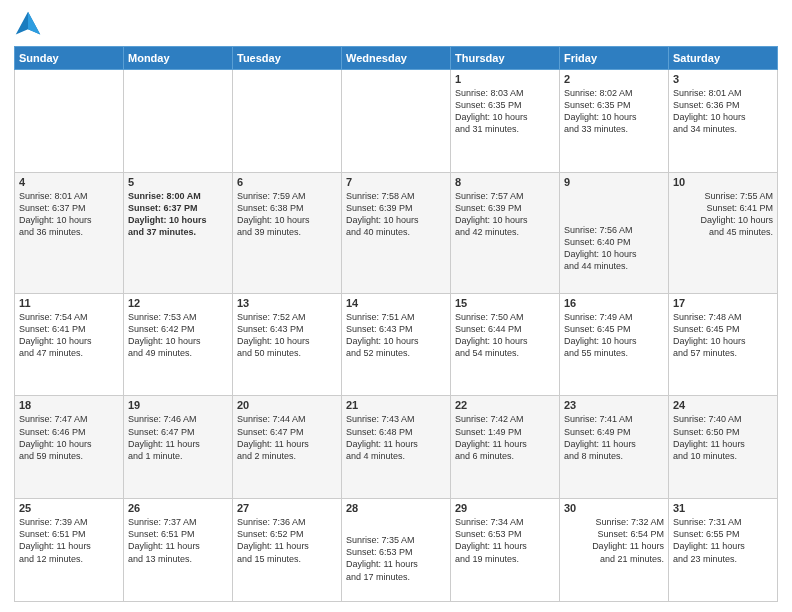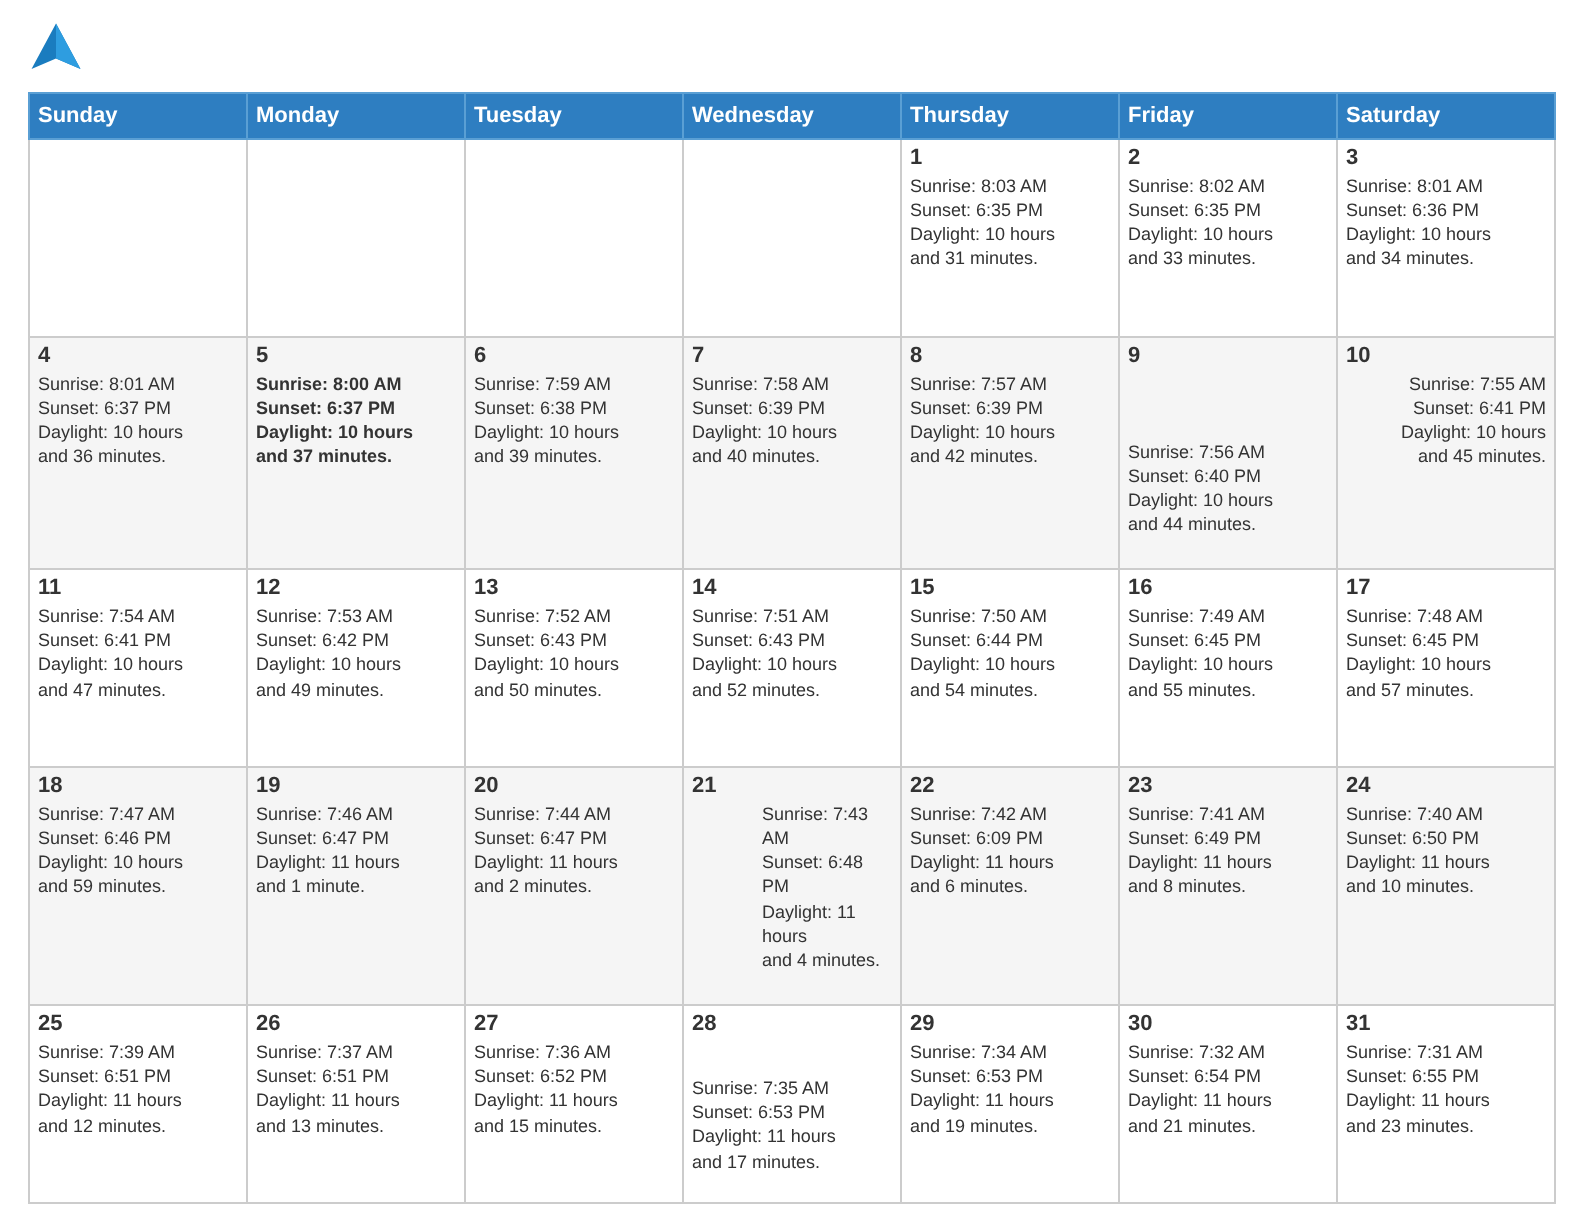"Sunrise: 7:43 AM" div.day-info { margin-left: 35px -> none }
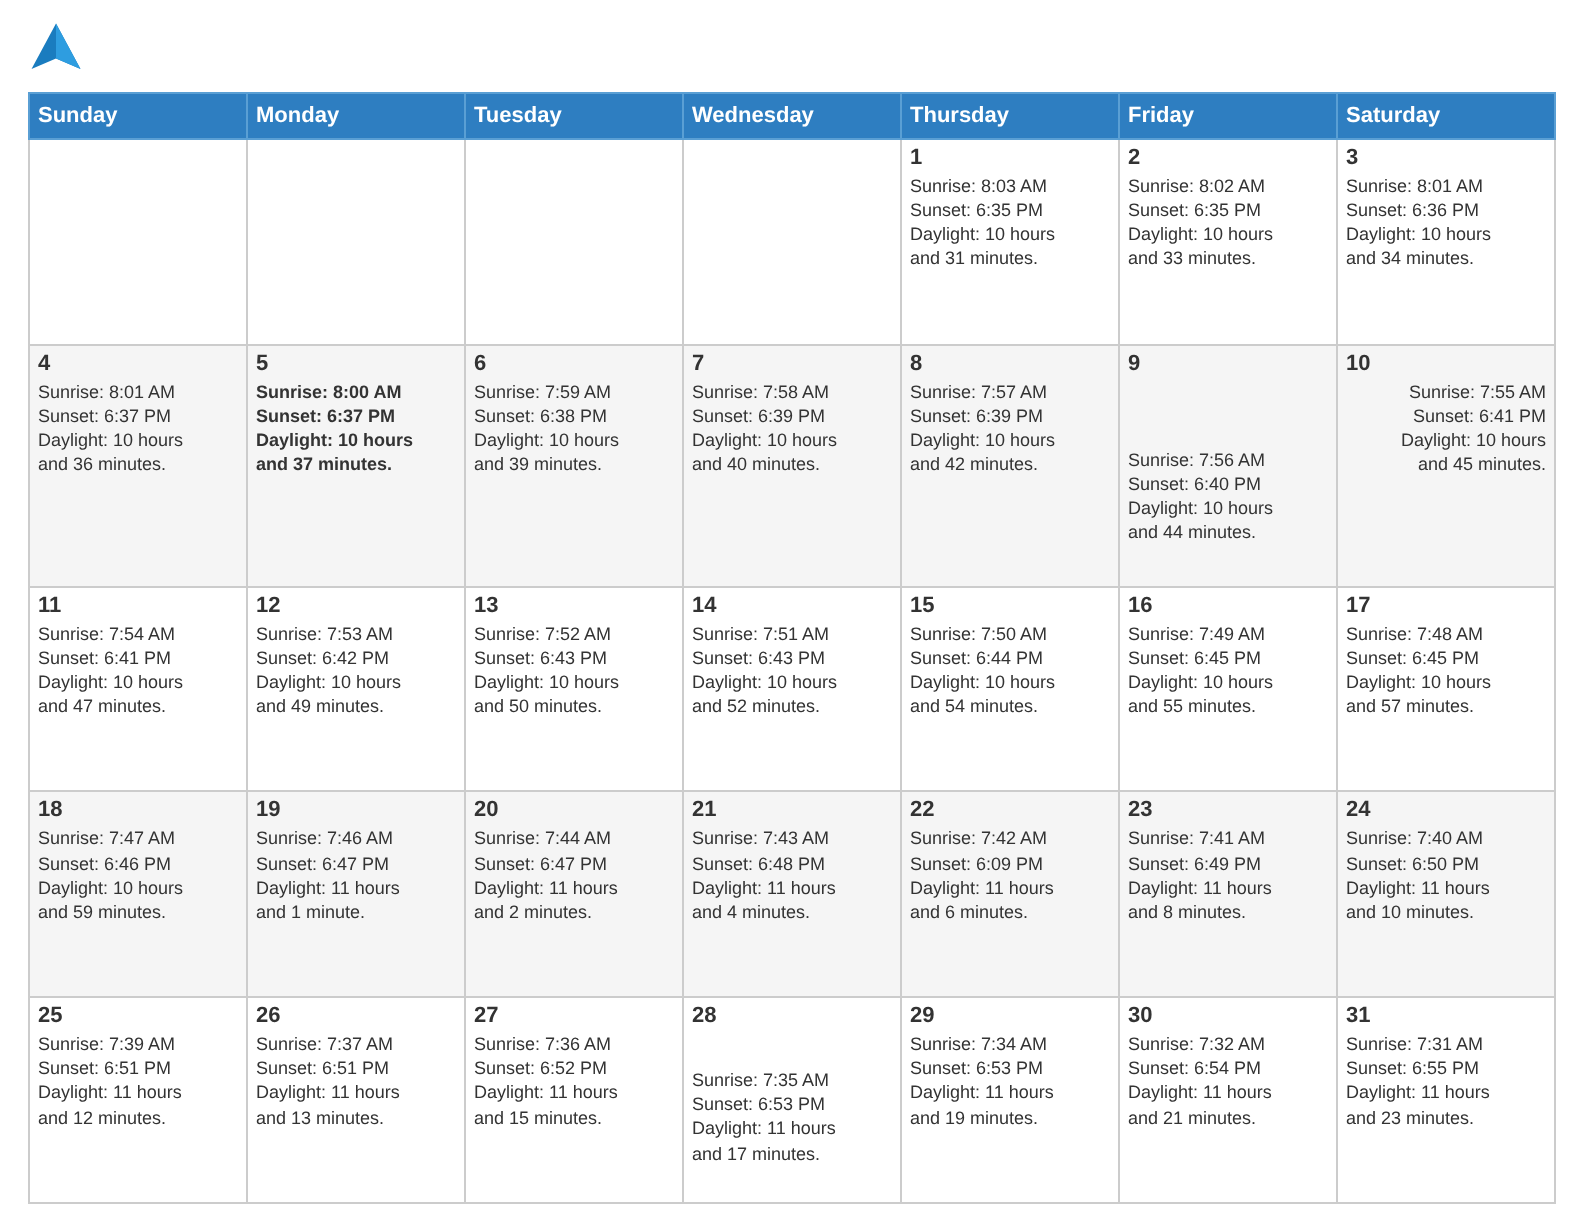"Sunrise: 7:42 AM" div.day-info { text: 6:09 -> 1:49 }
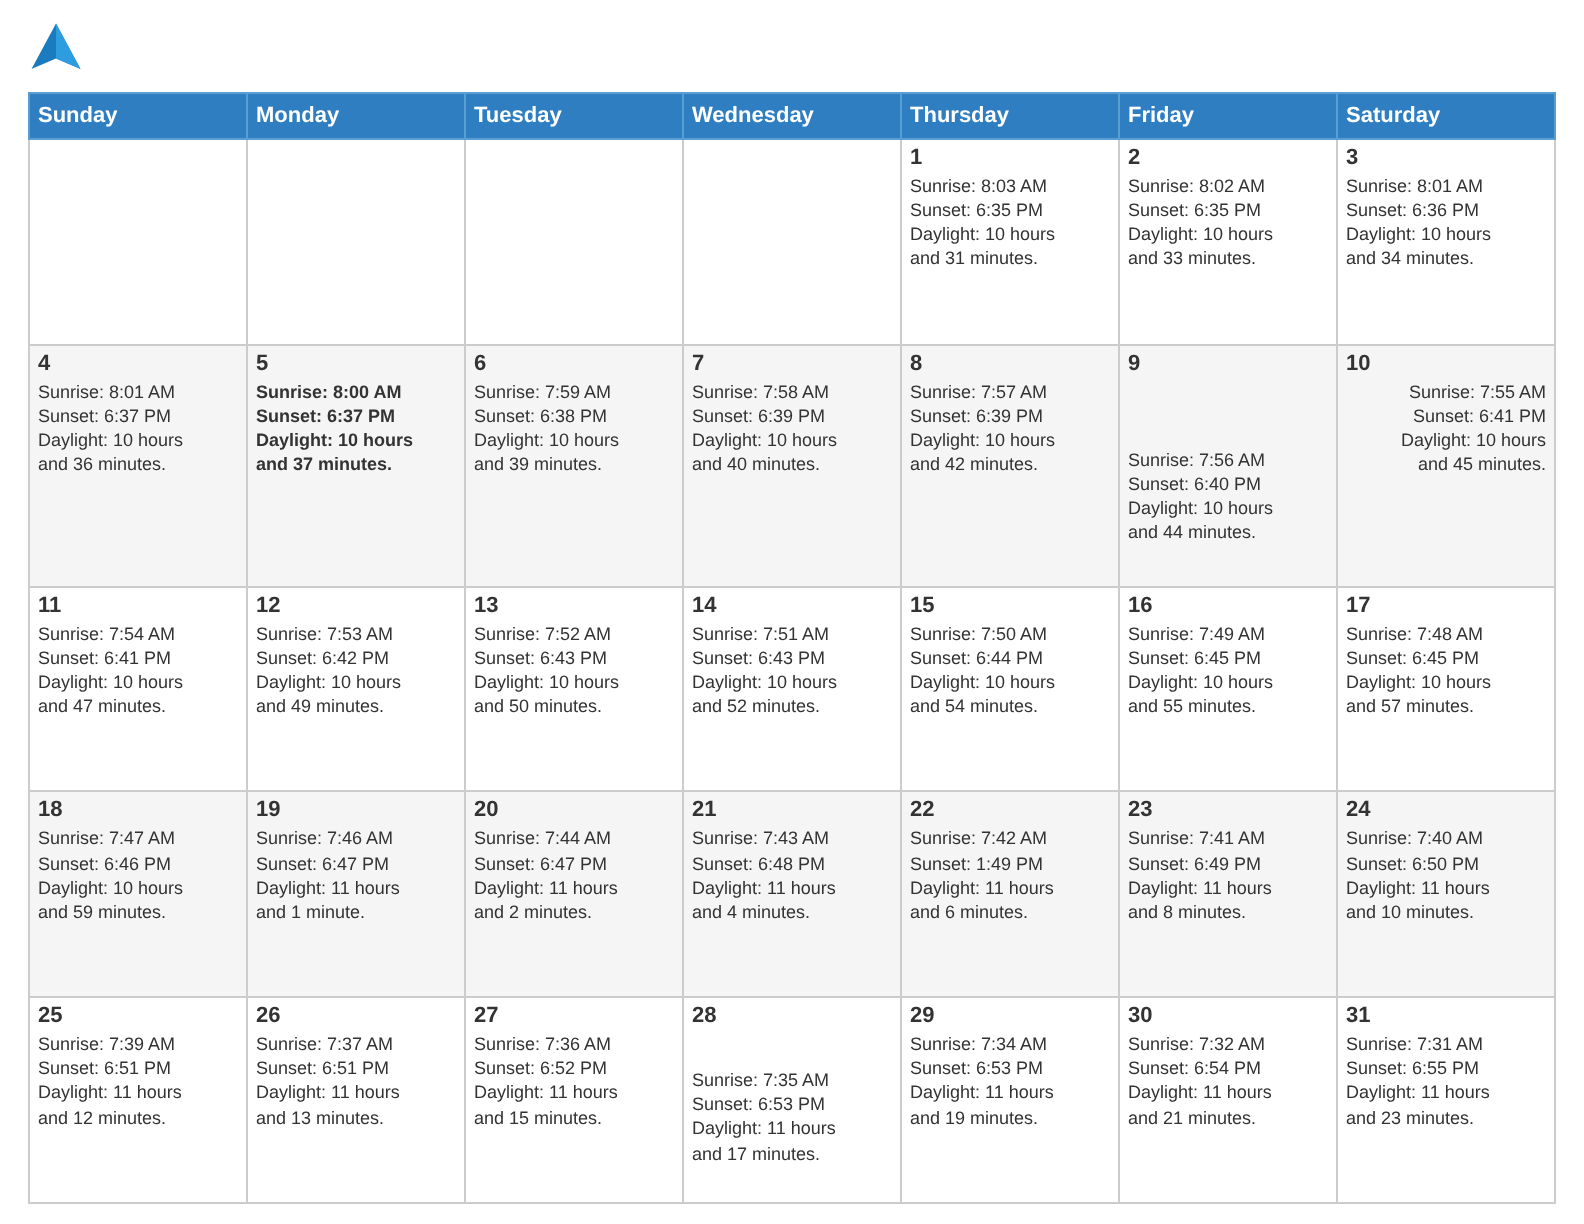"Sunrise: 7:32 AM" div.day-info { text-align: none -> right }
